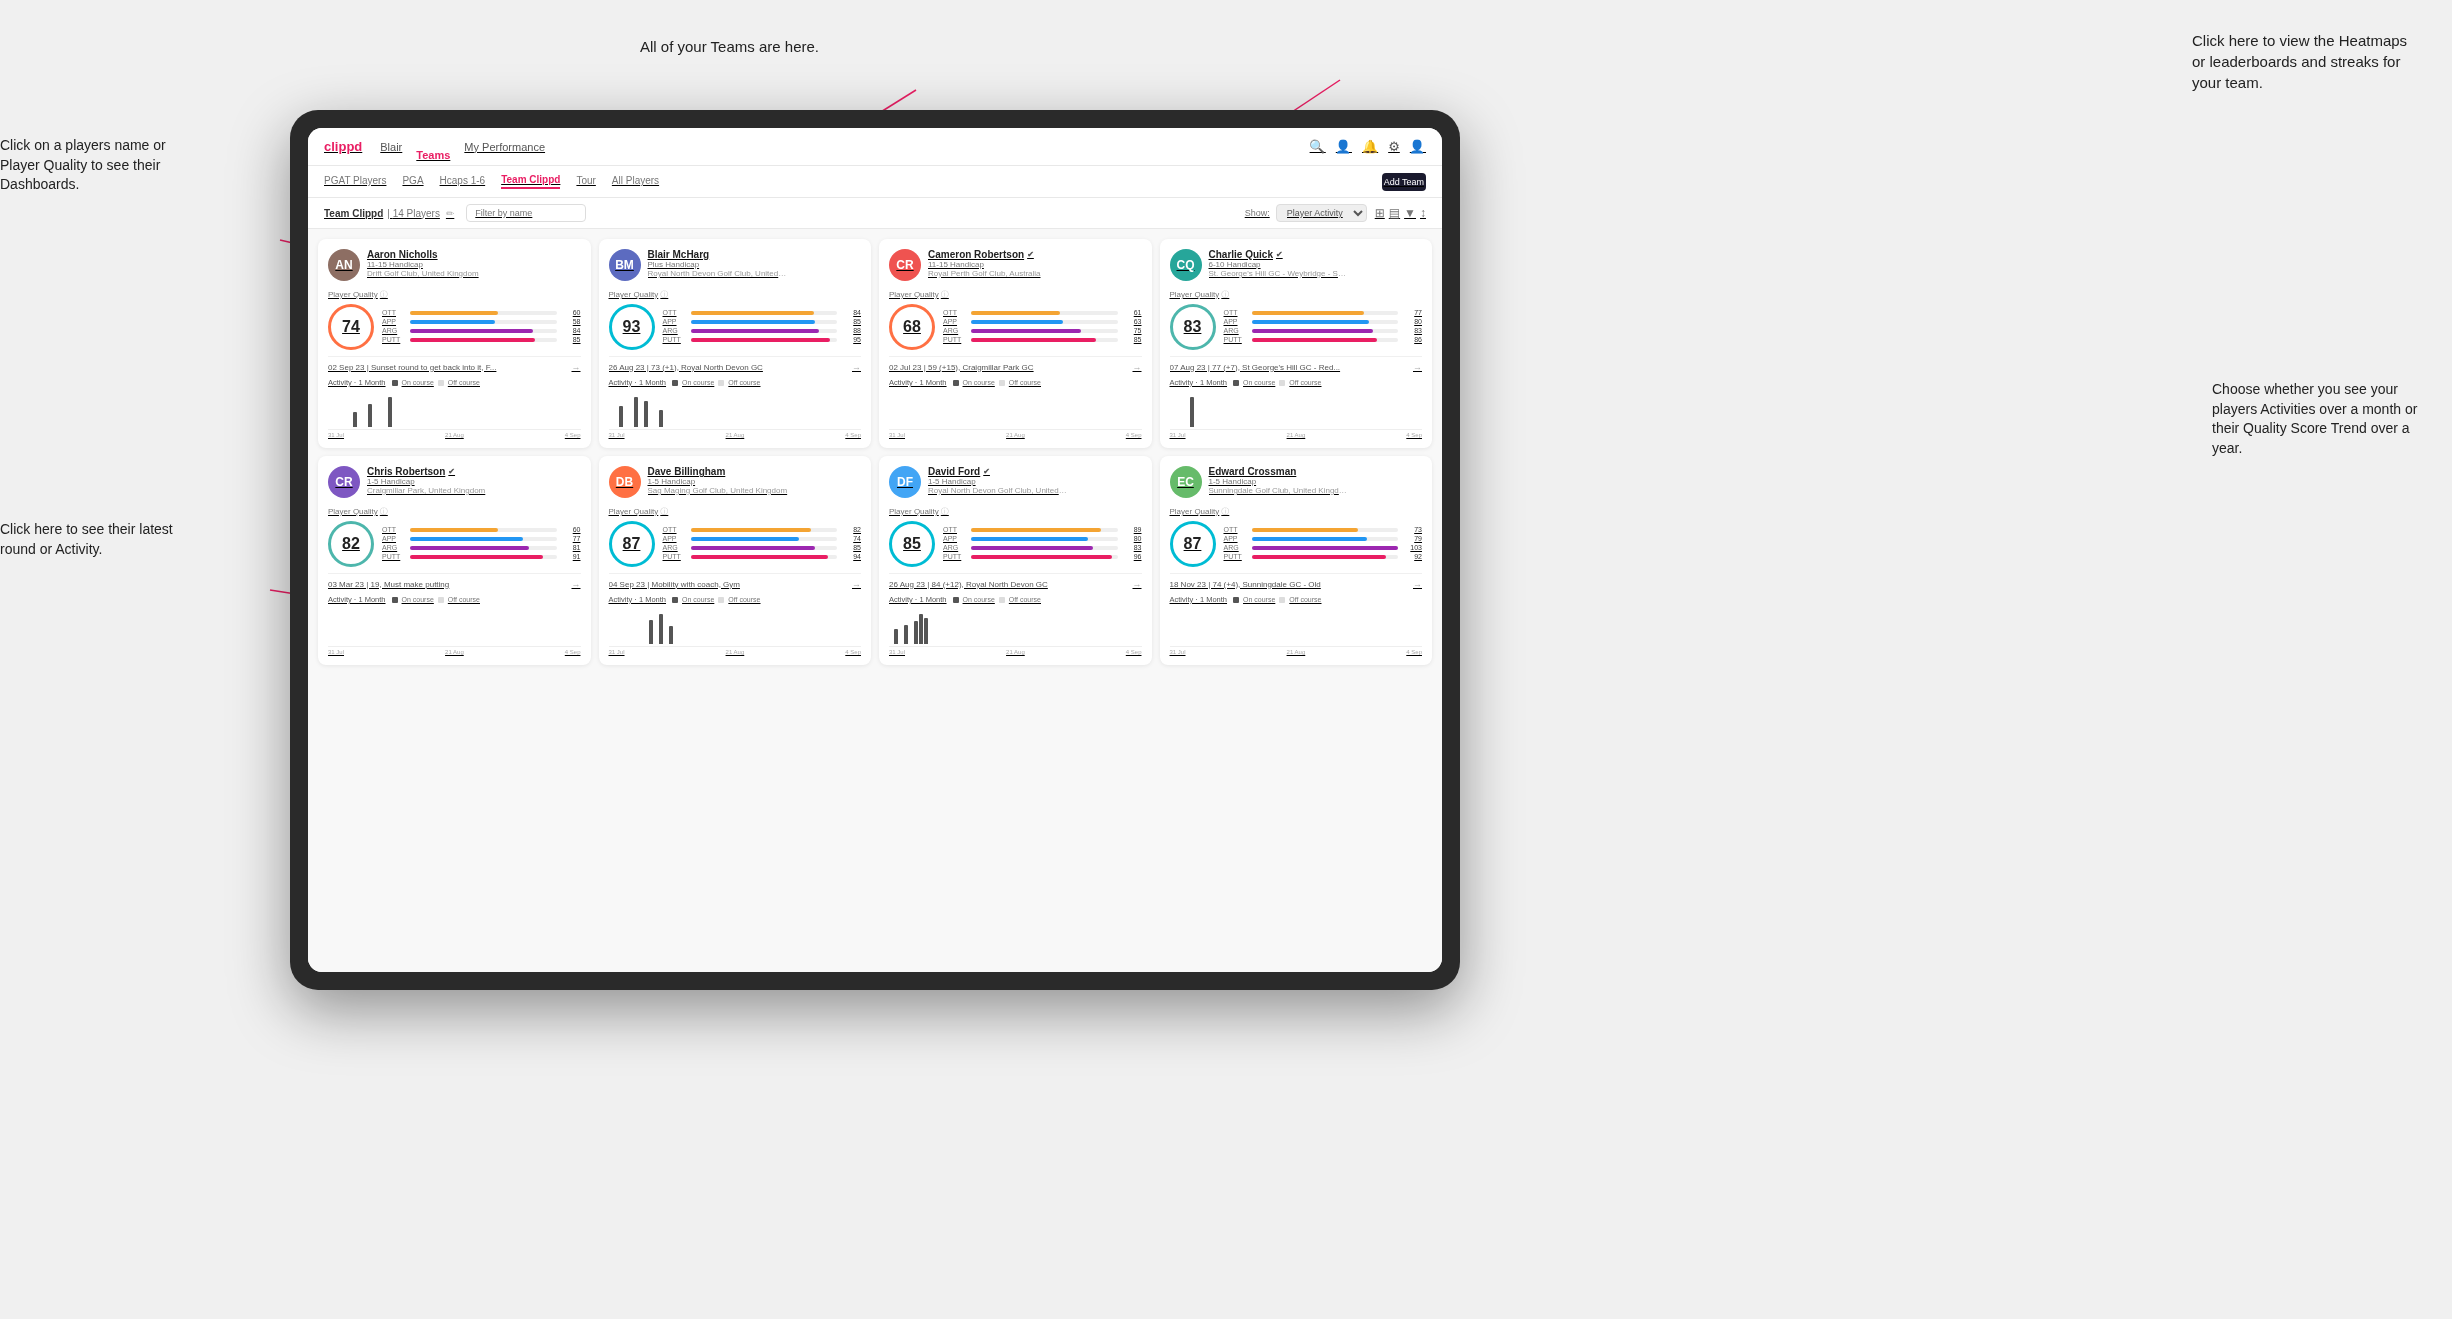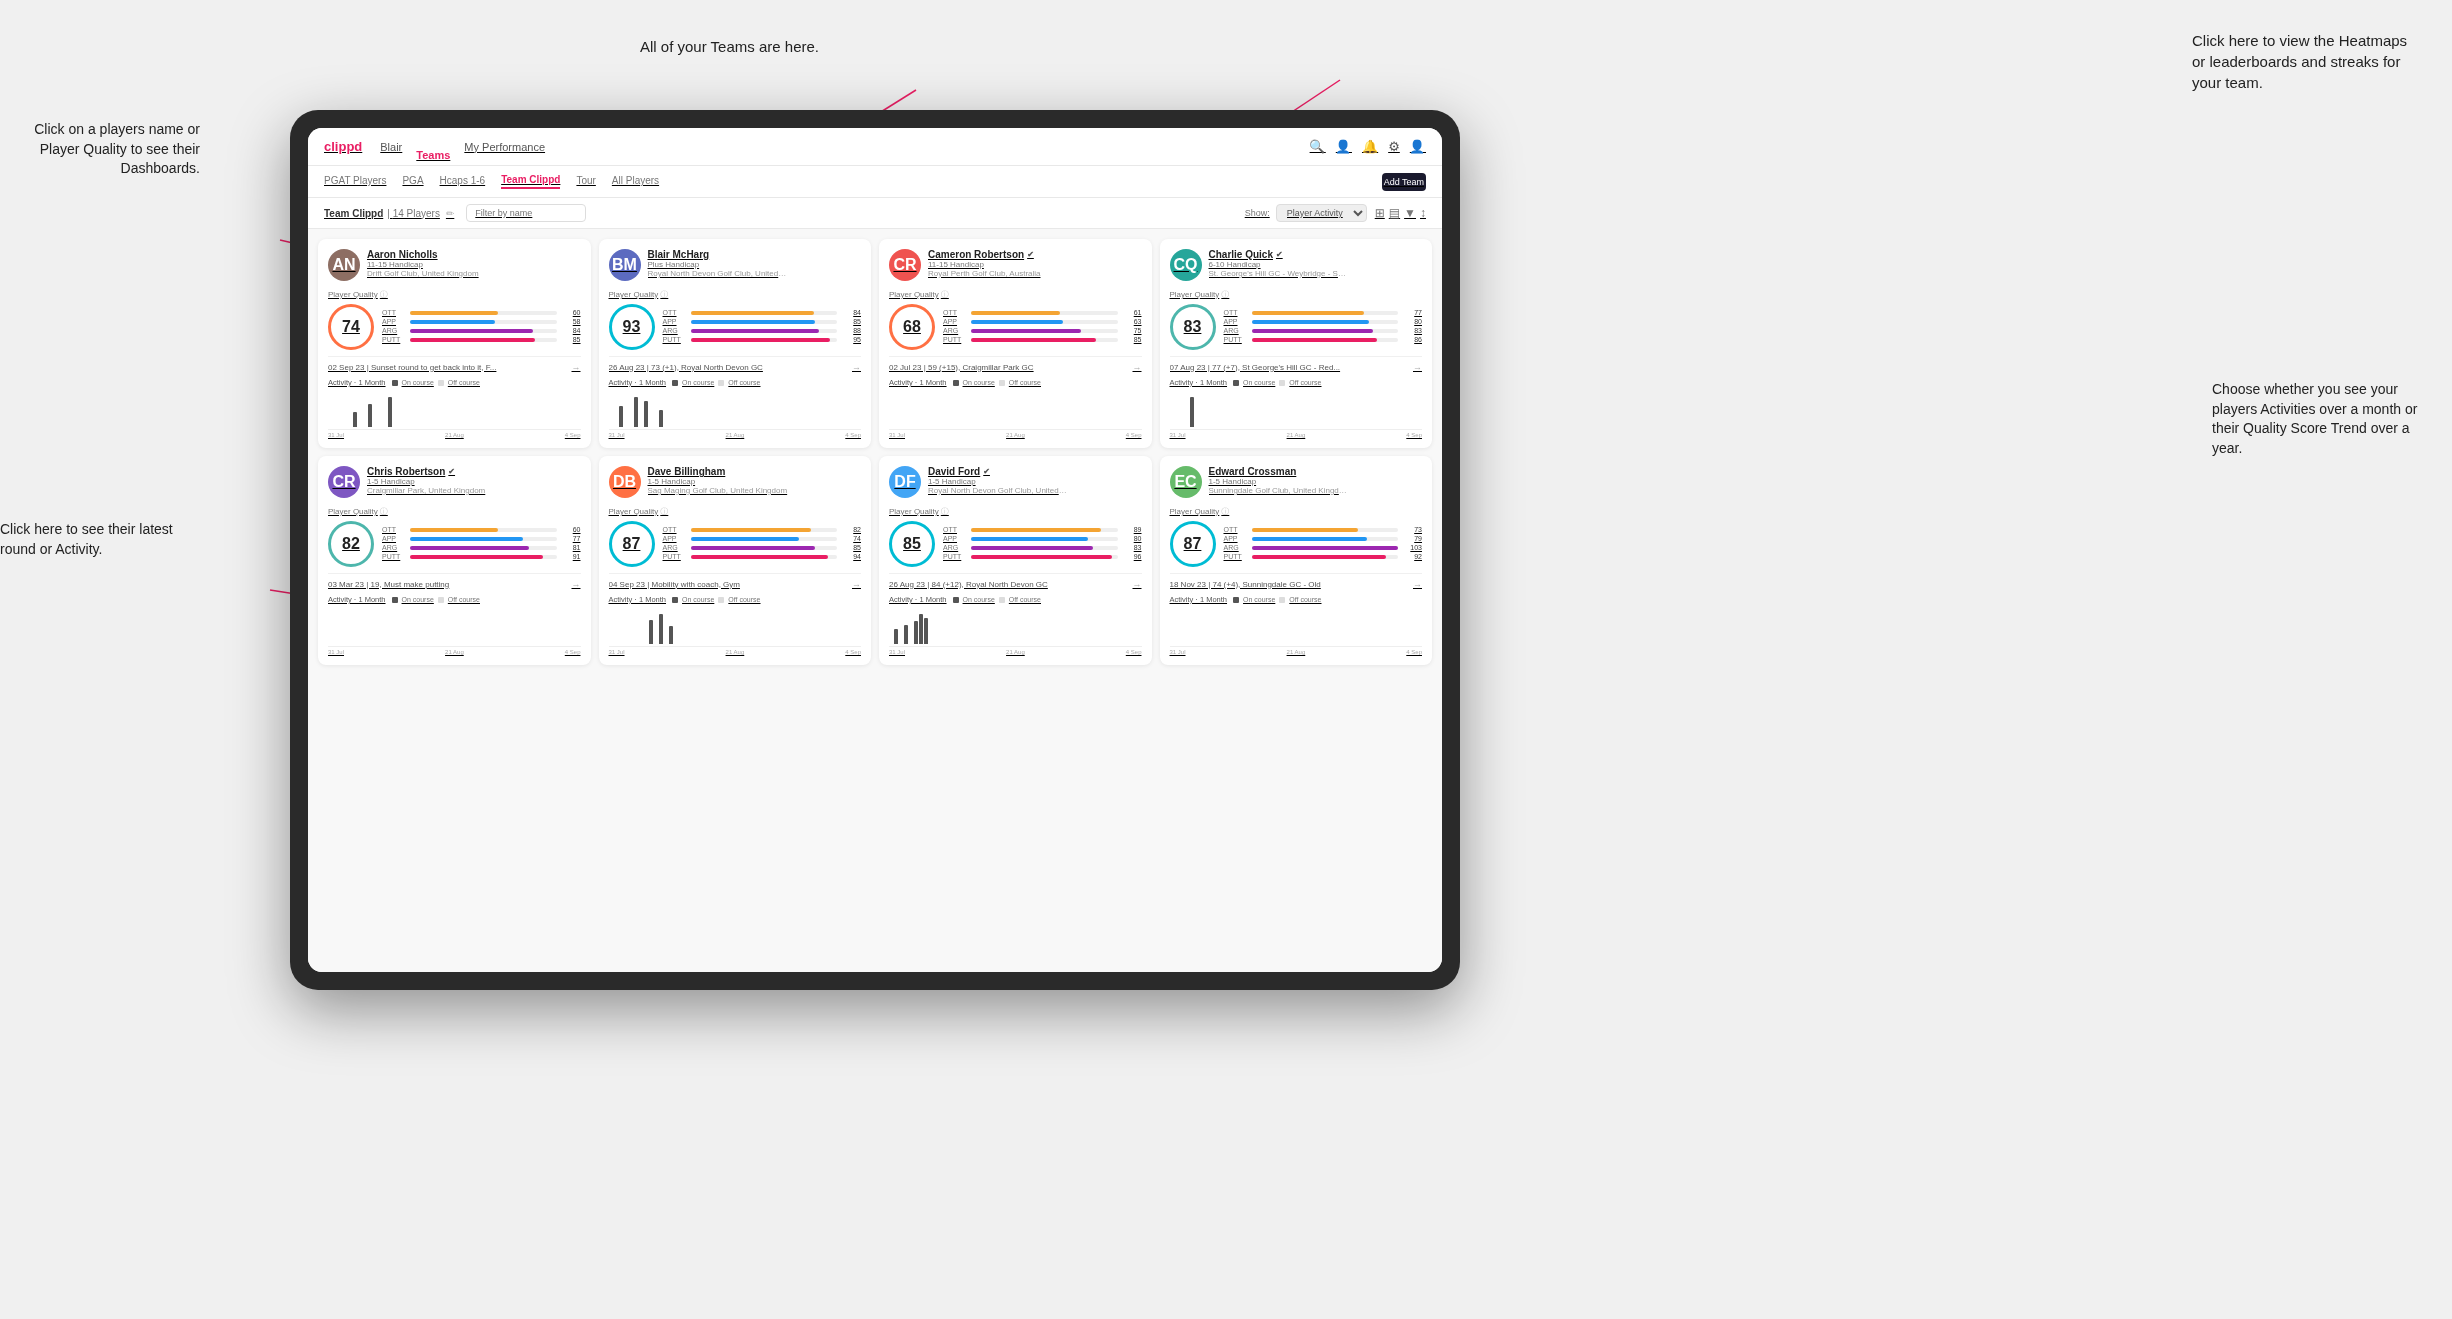"Click on a players name" div.annotation { text-align: right -> left; top: 120px -> 136px }
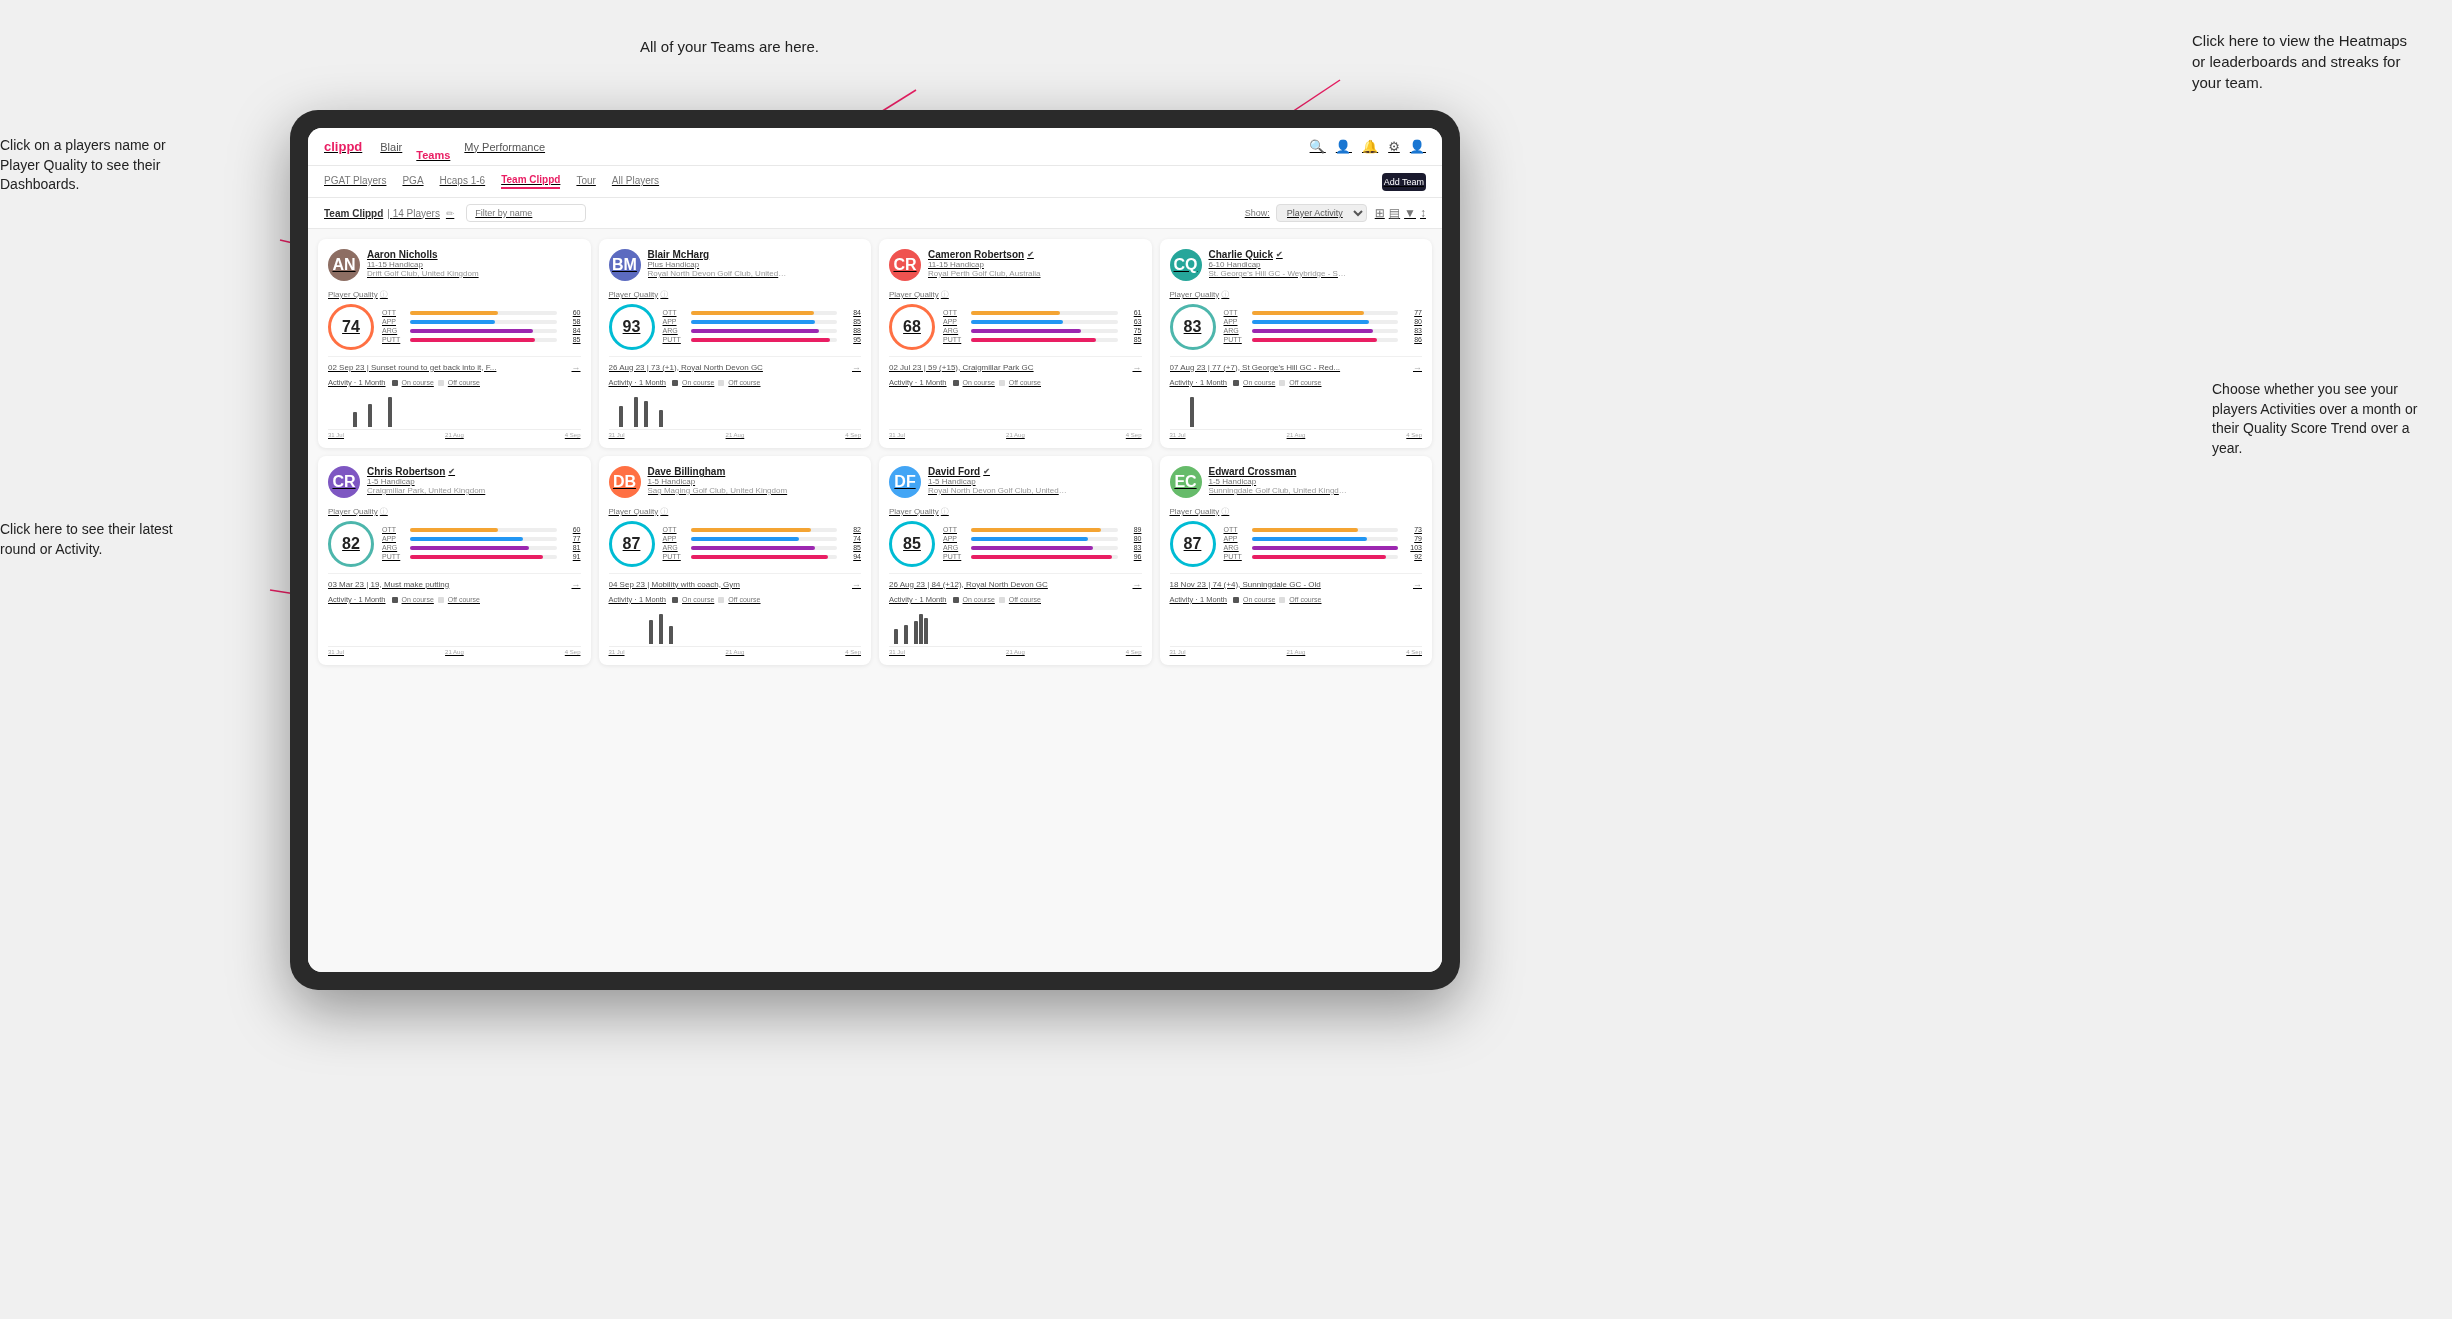"AN" .player-avatar { font-size: 16px -> 12px }
